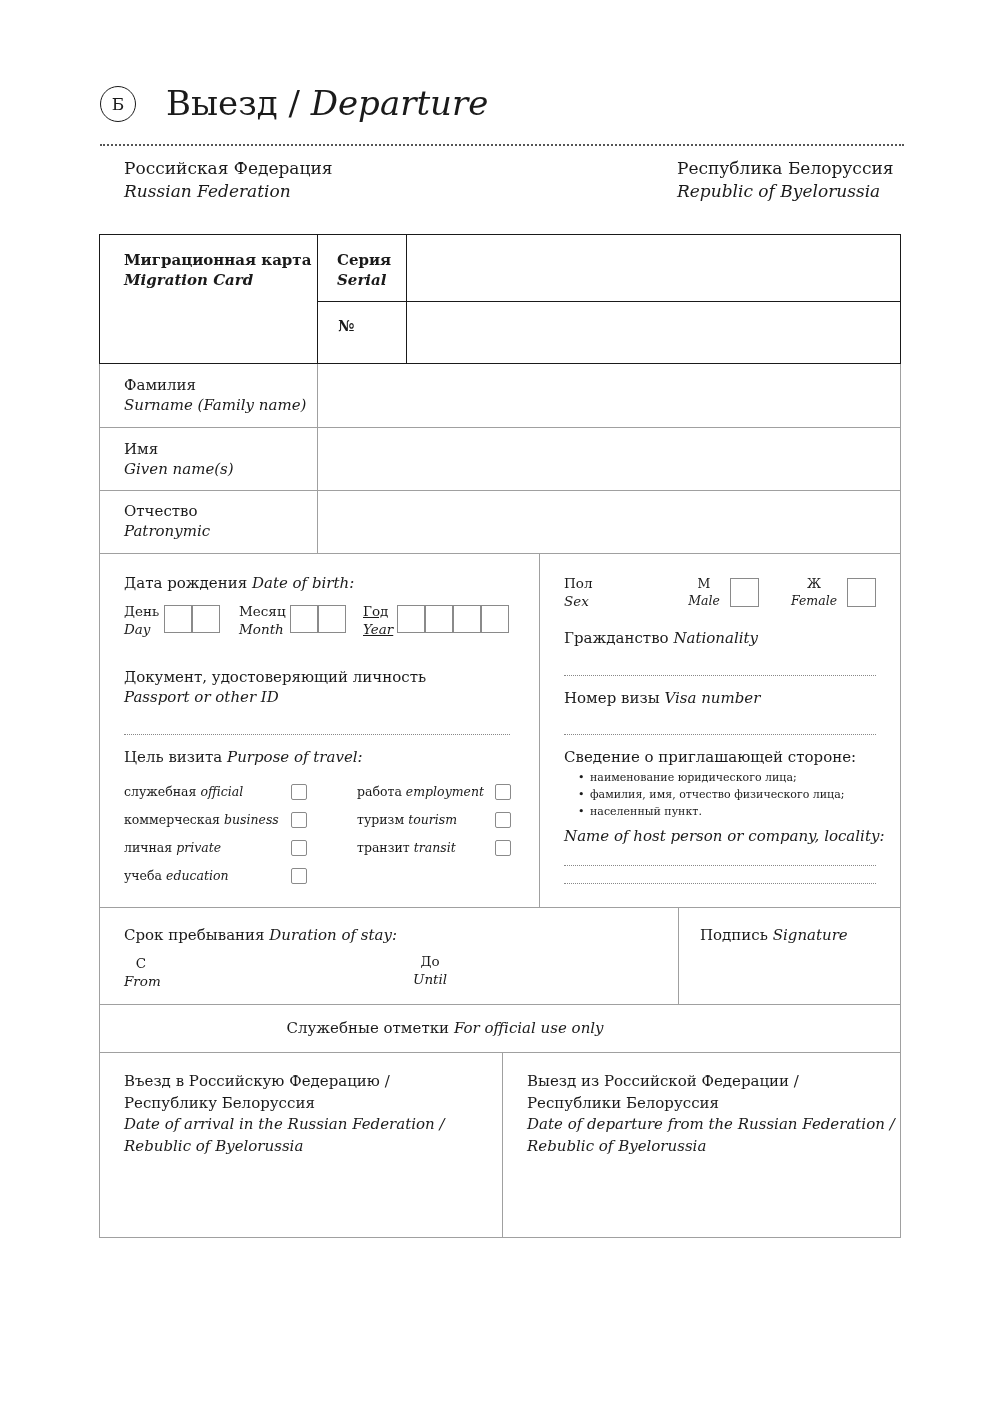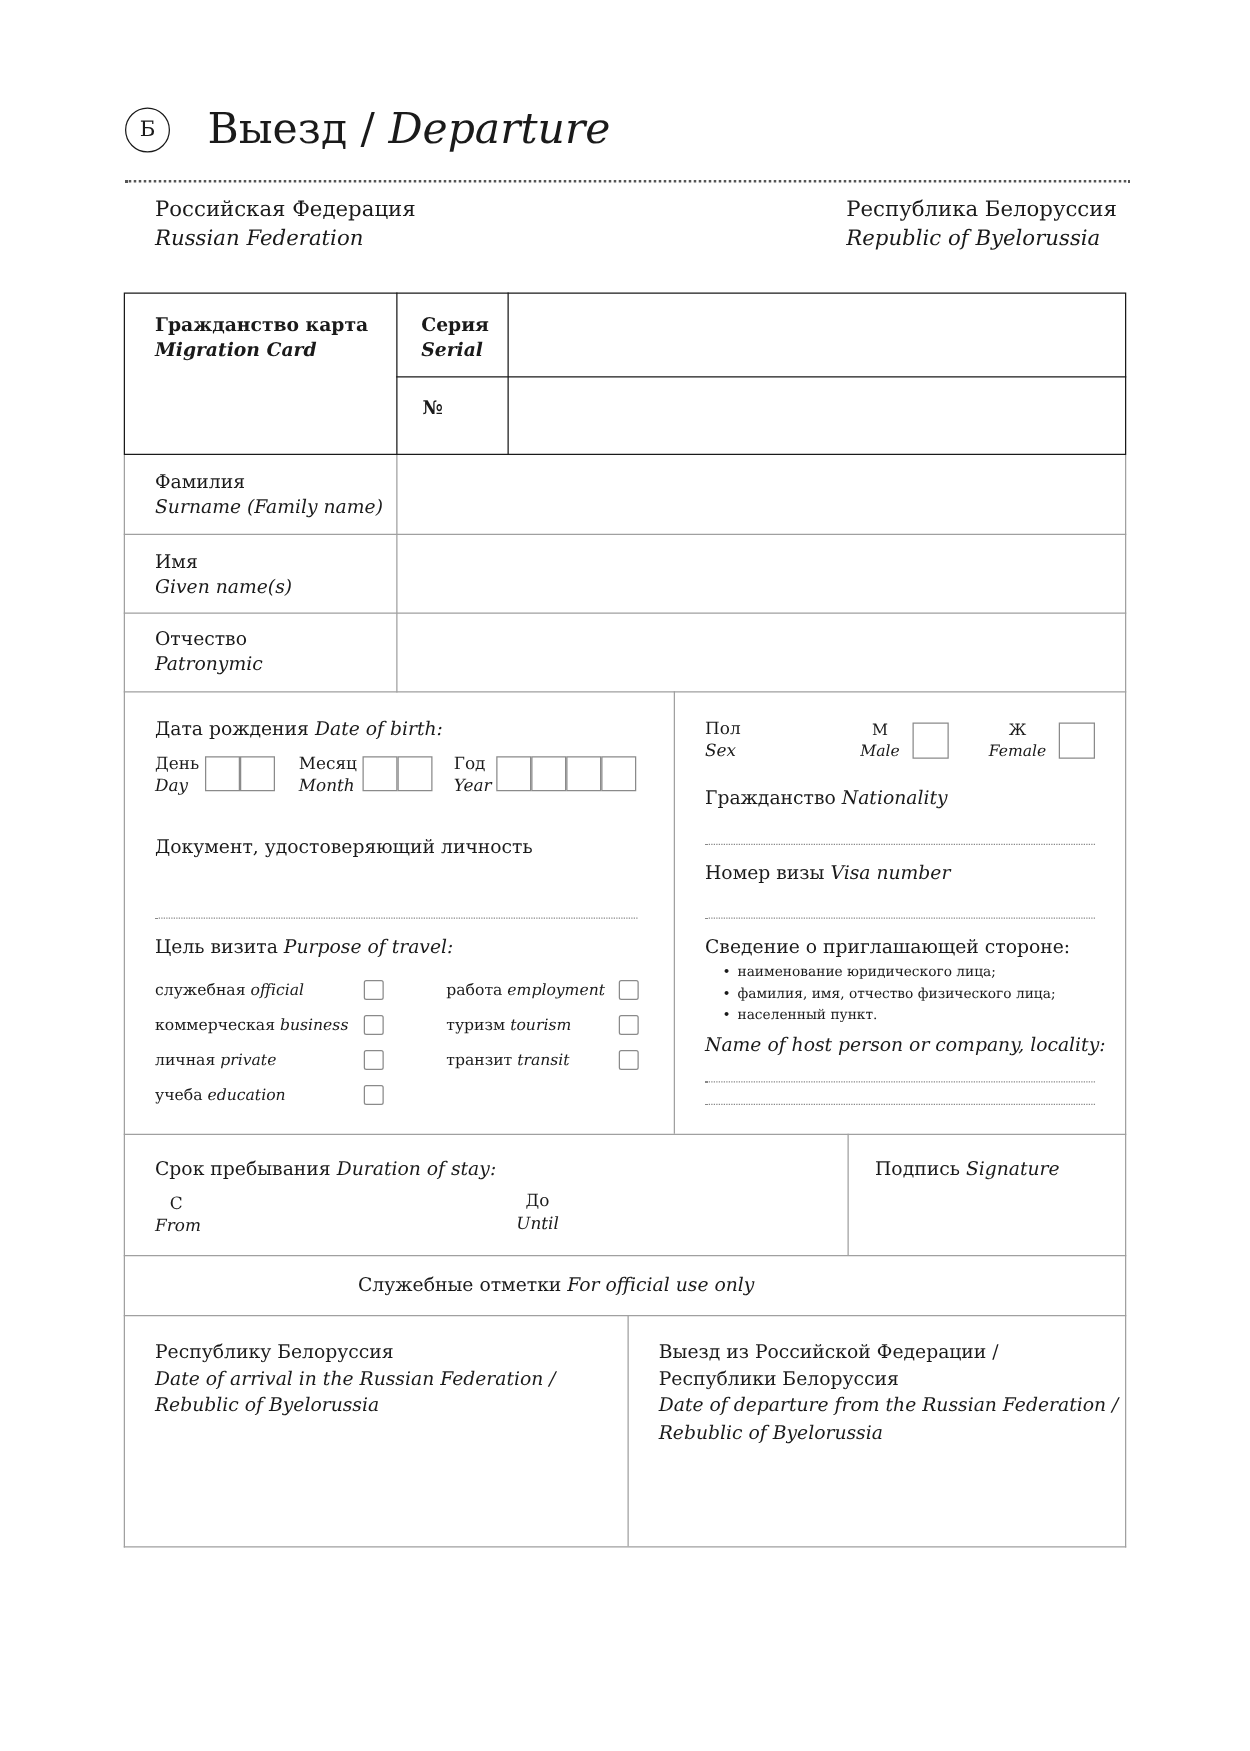"Гражданство карта" div { text: Гражданство -> Миграционная }
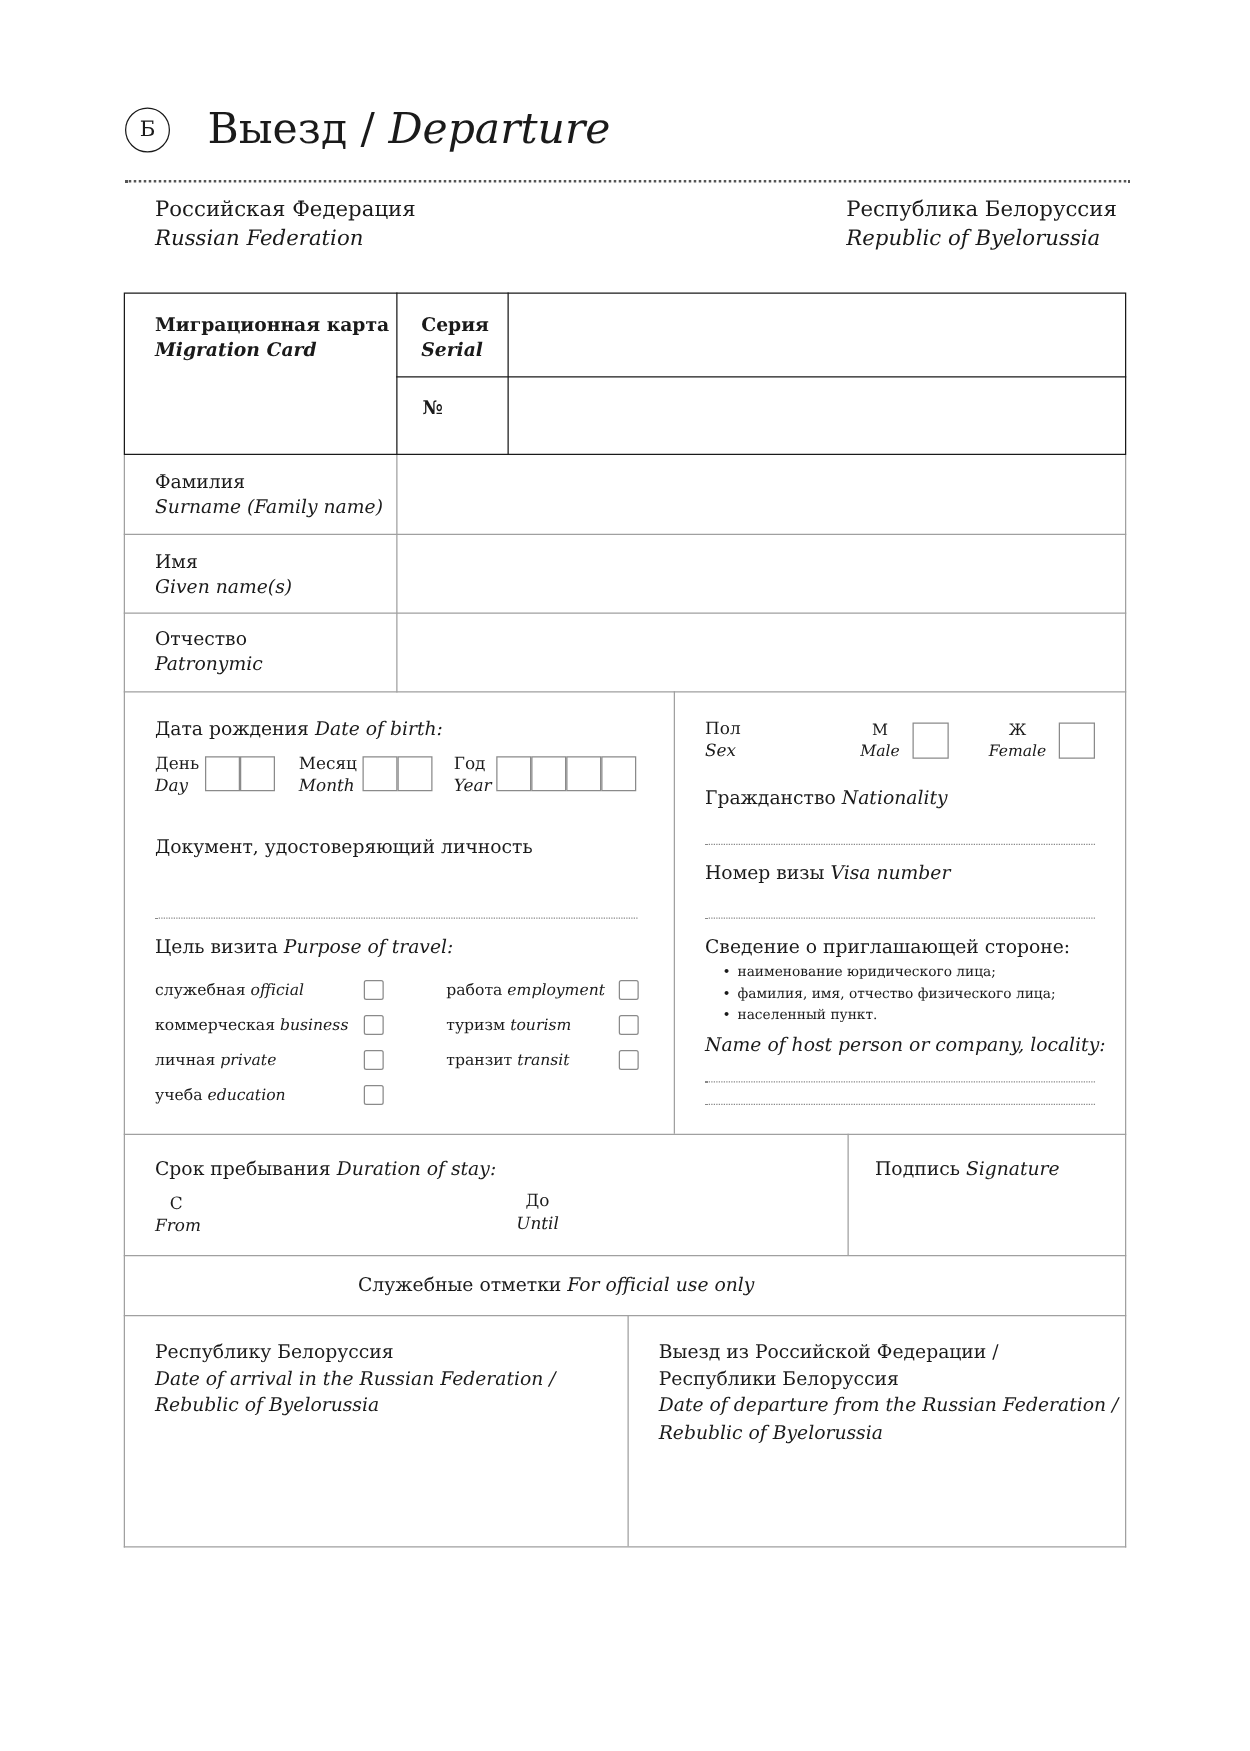"Год" div.abs { text-decoration: none -> underline }
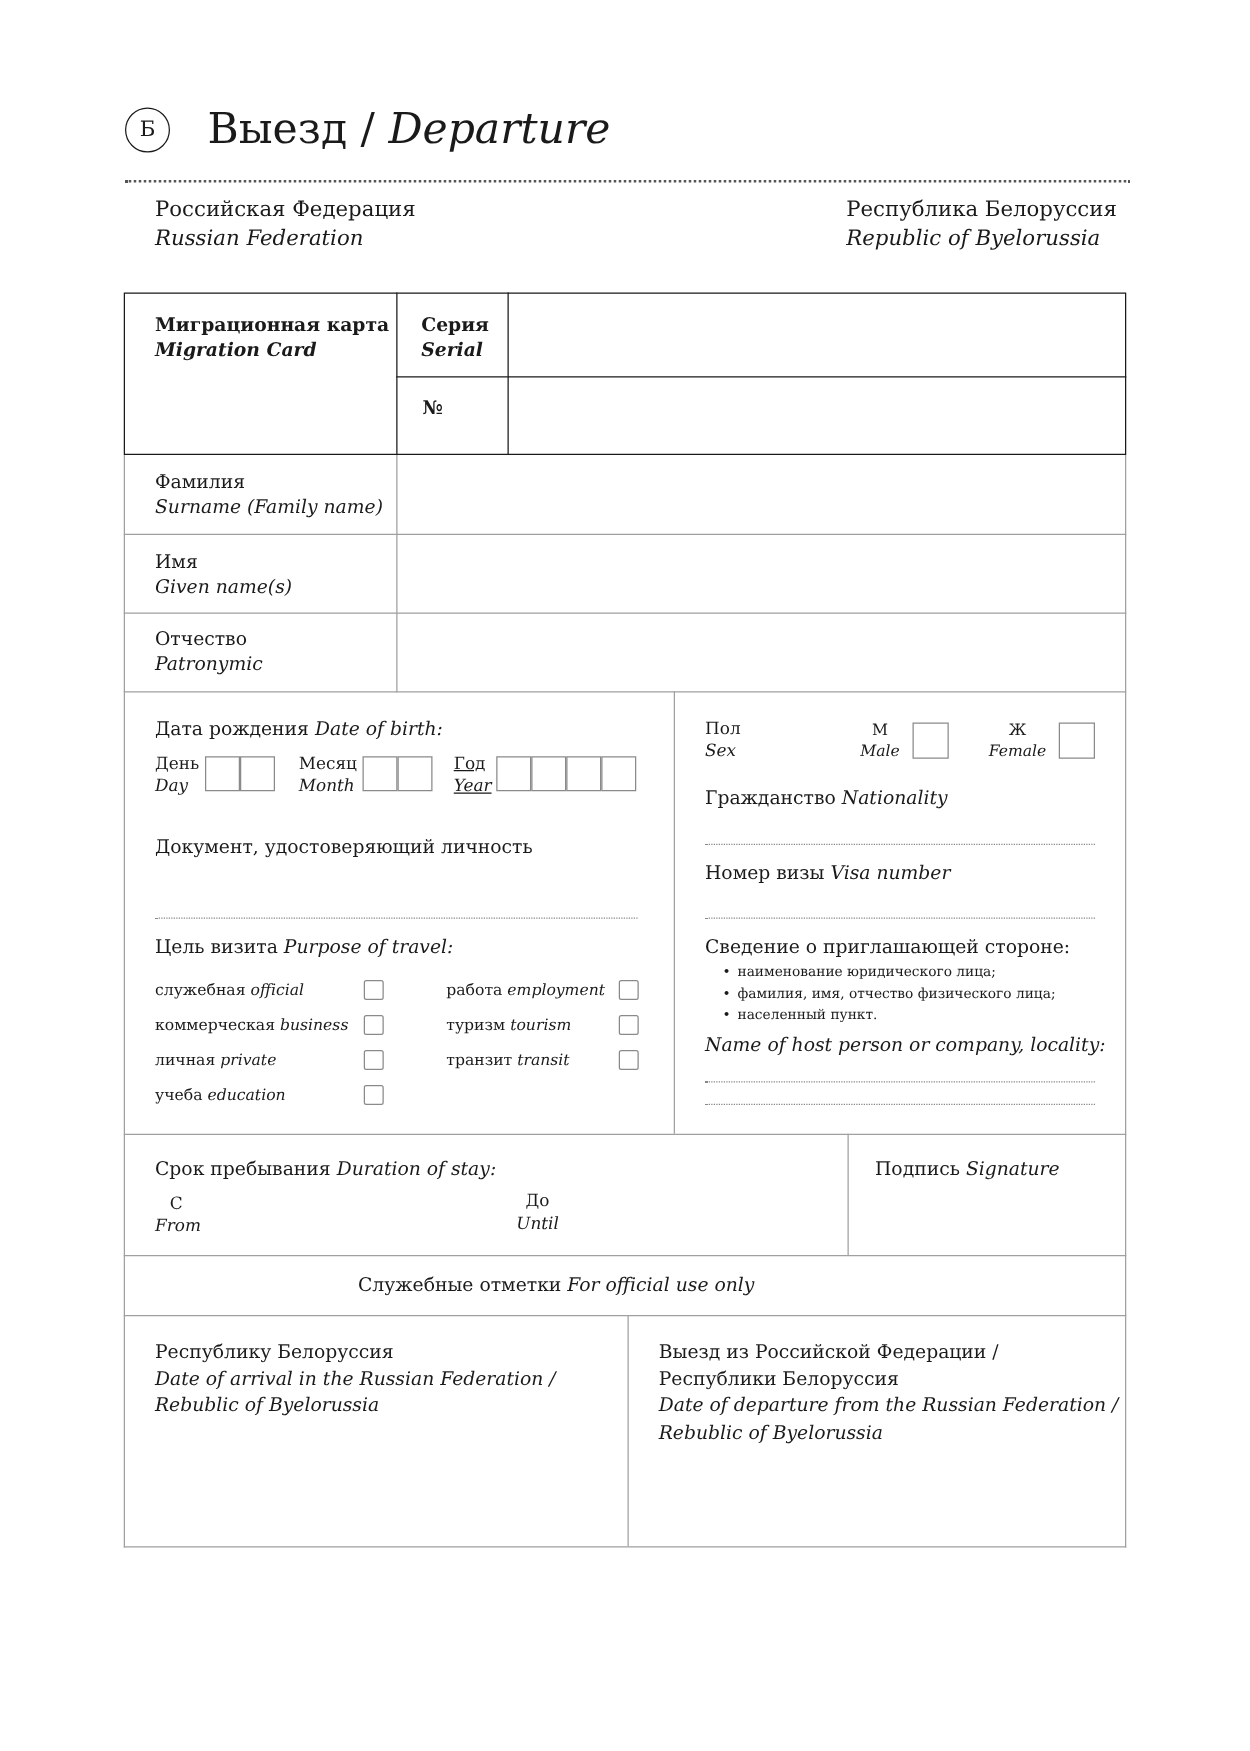"Passport or other ID" div.it { html: none -> <div>Passport or other ID</div> }
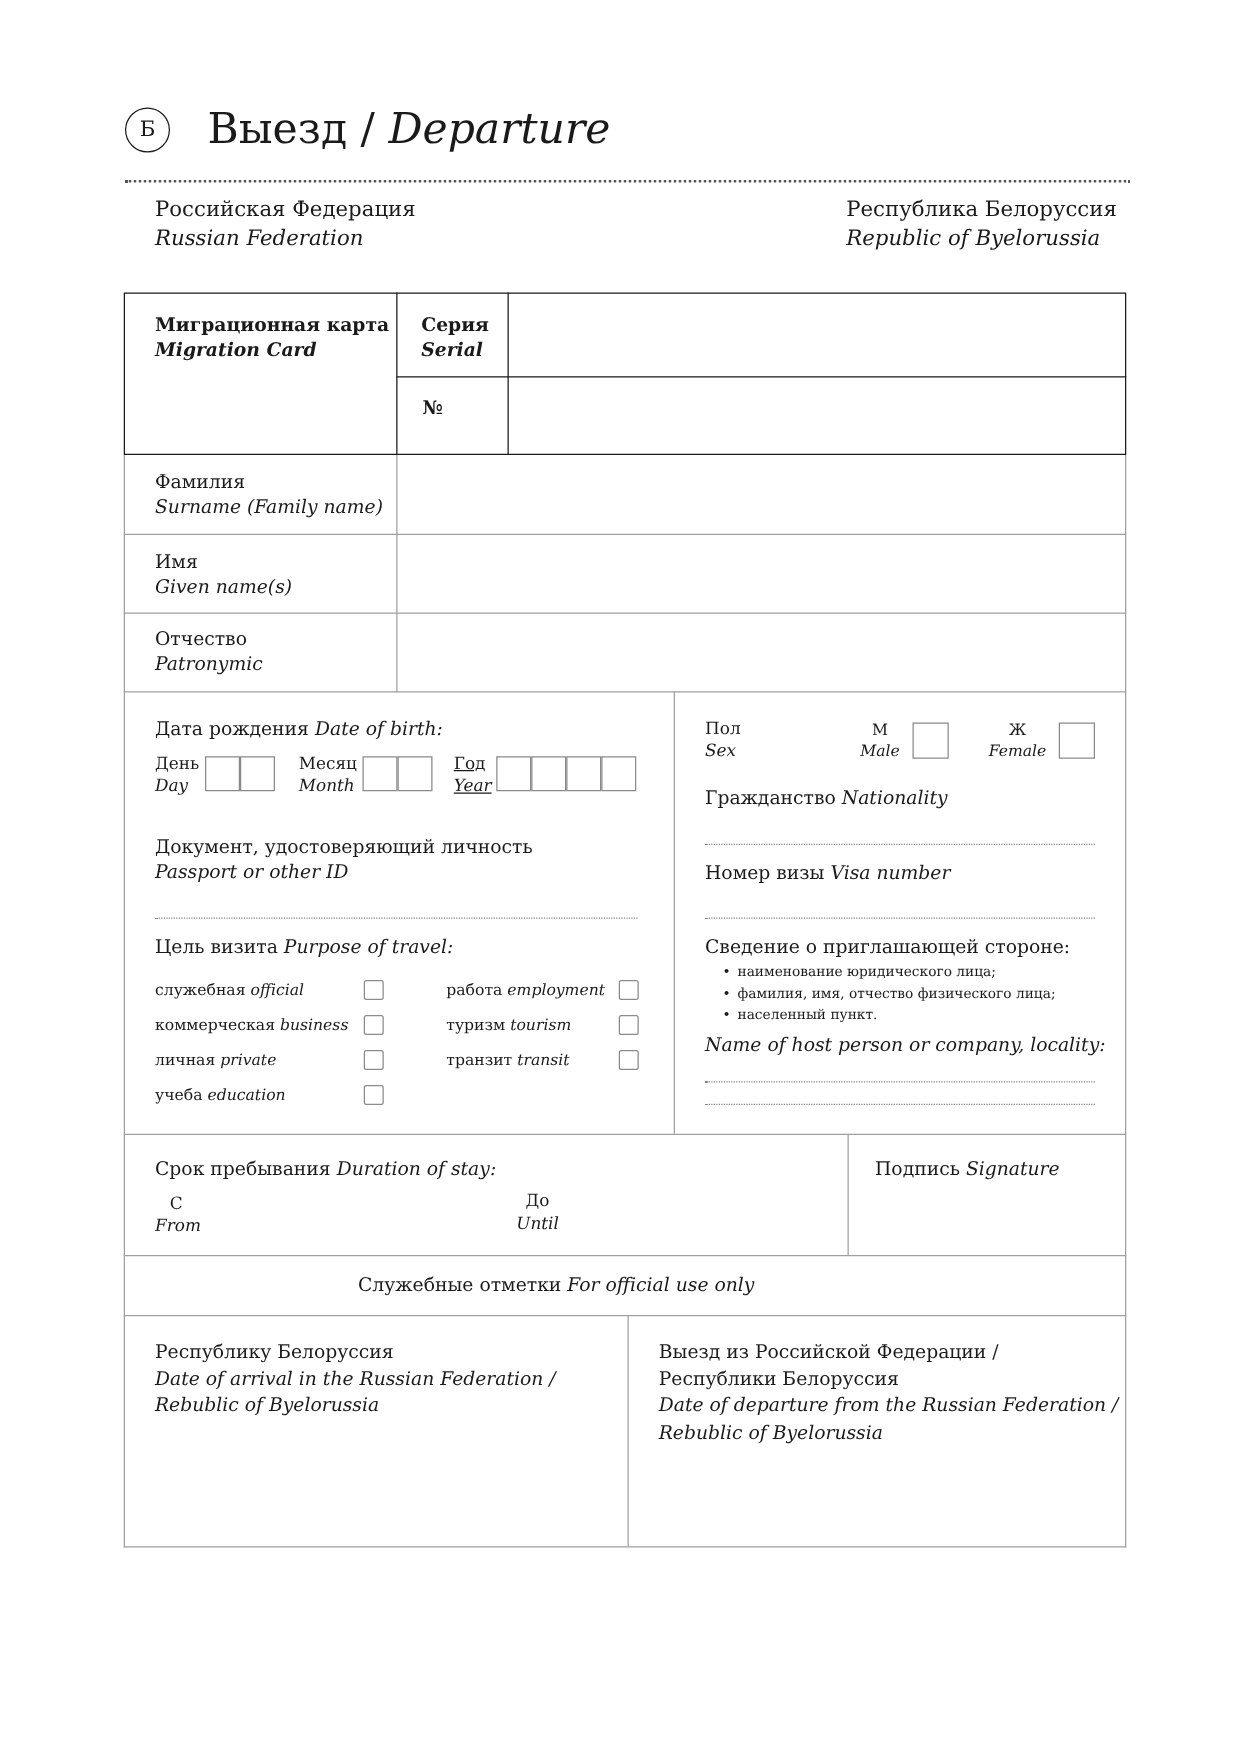"Въезд в Российскую Федерацию /" div { html: none -> <div>Въезд в Российскую Федерацию /</div> }
